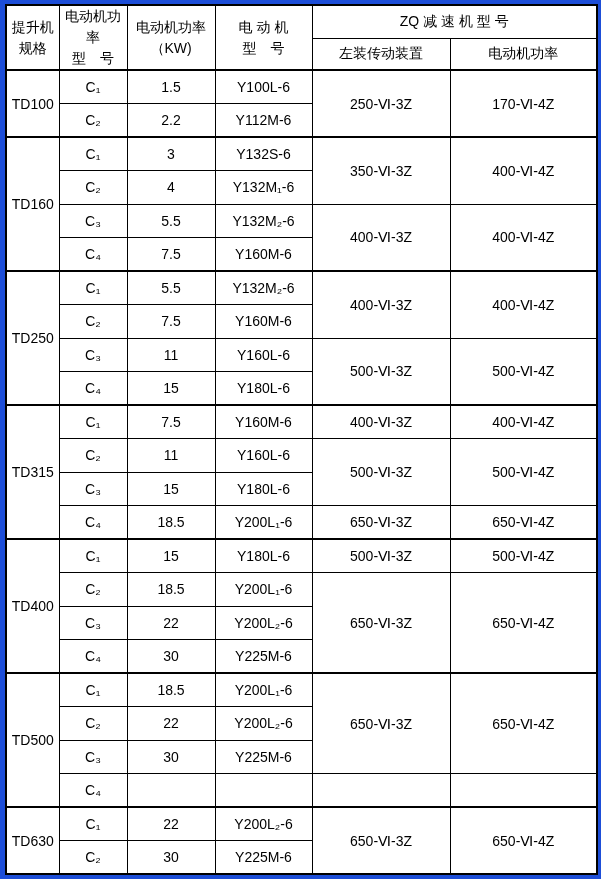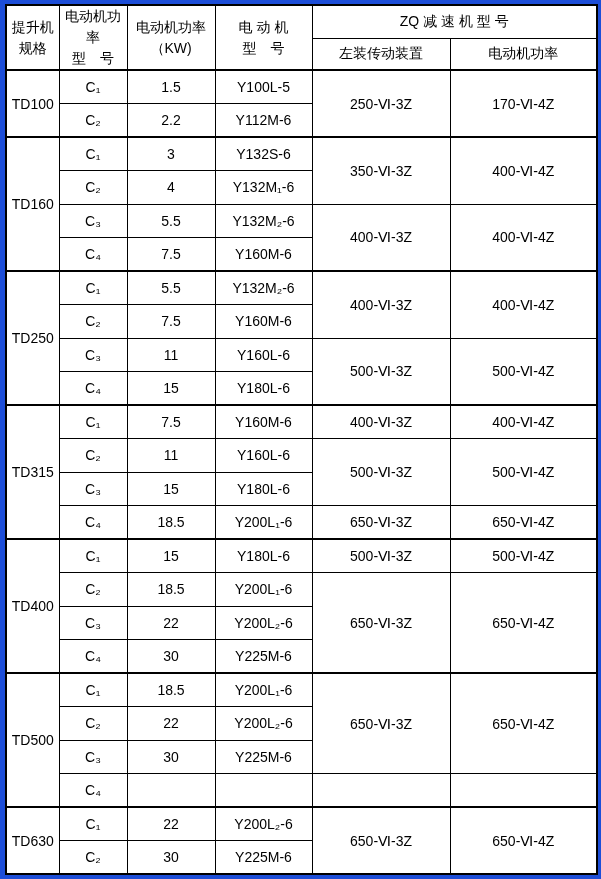"Y100L-5" td.gt { text: Y100L-5 -> Y100L-6 }
